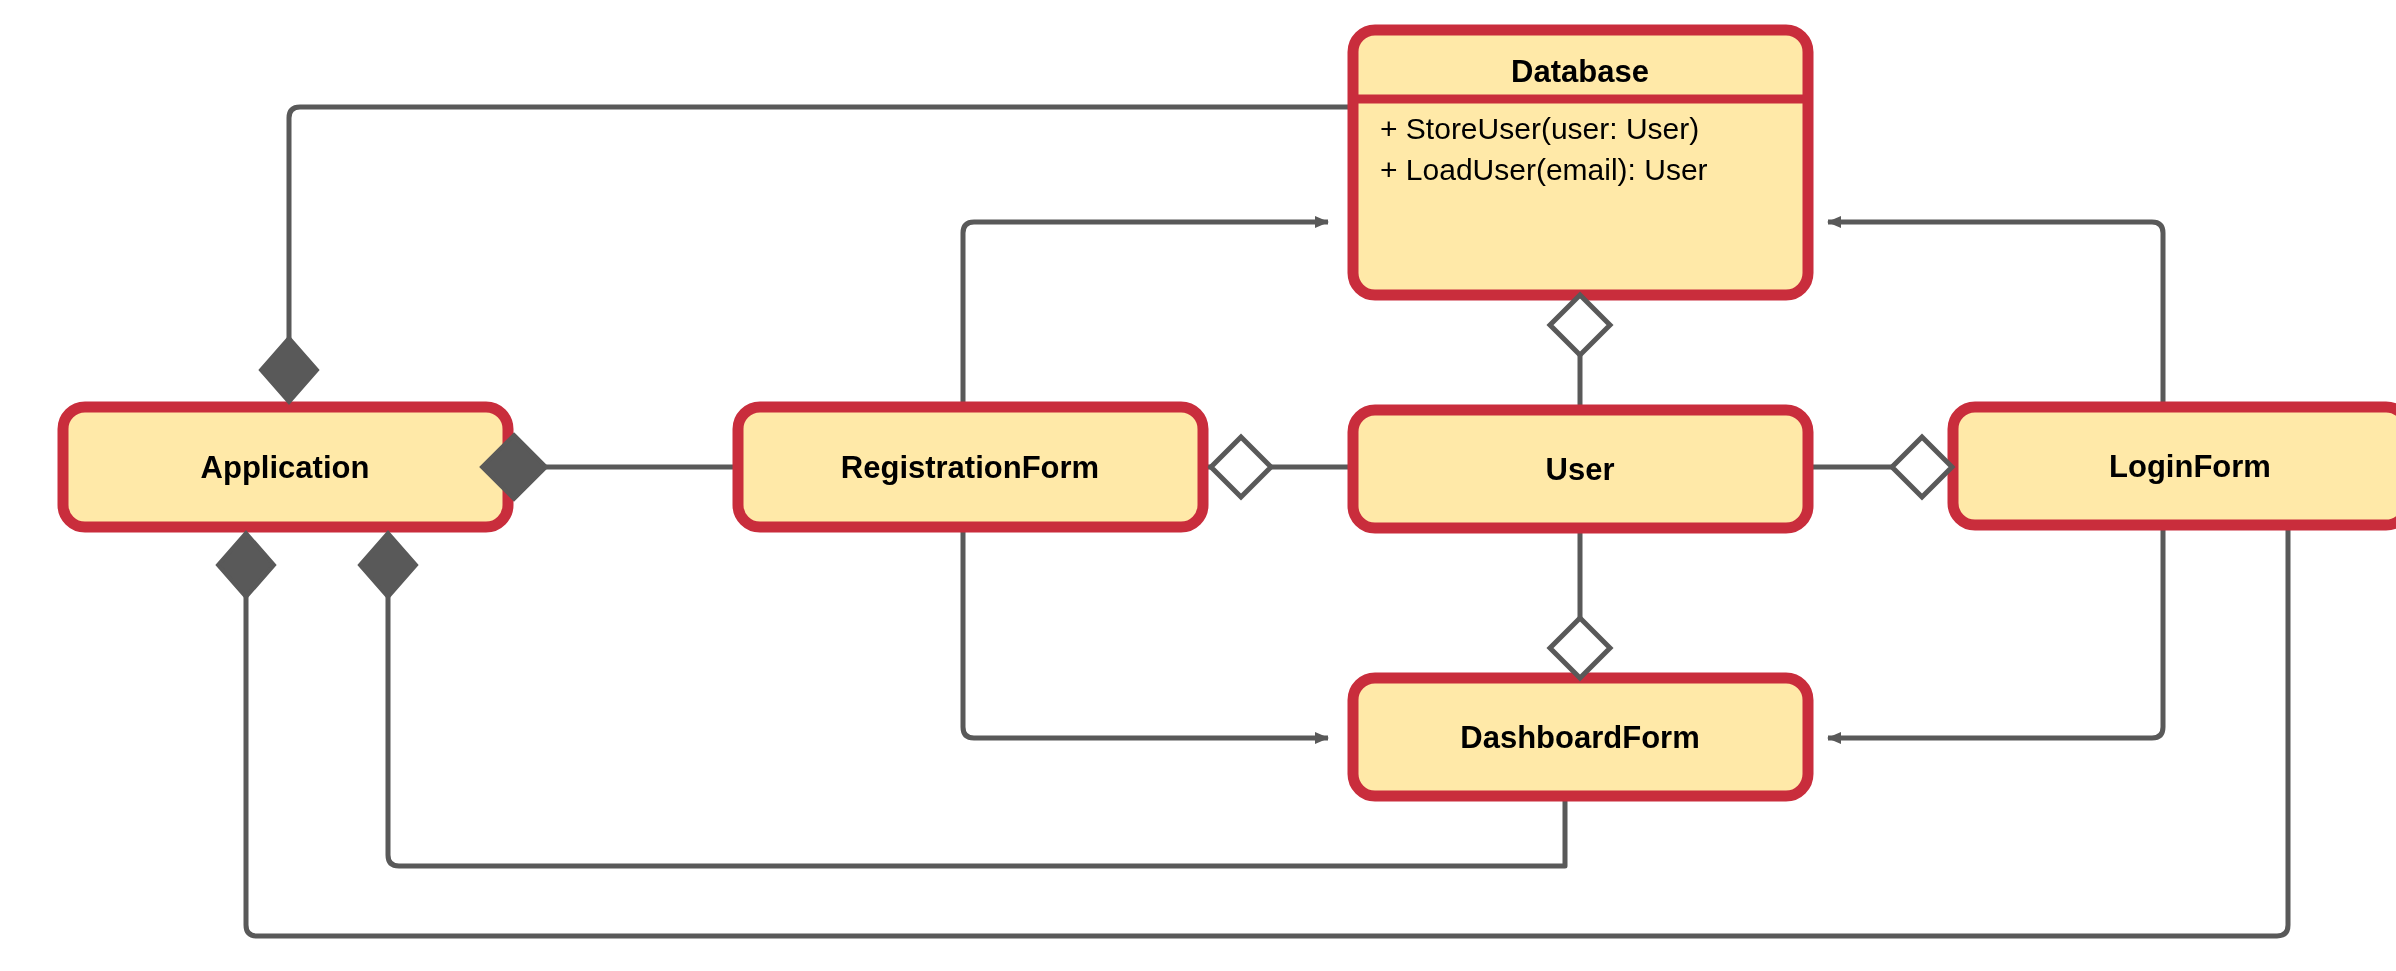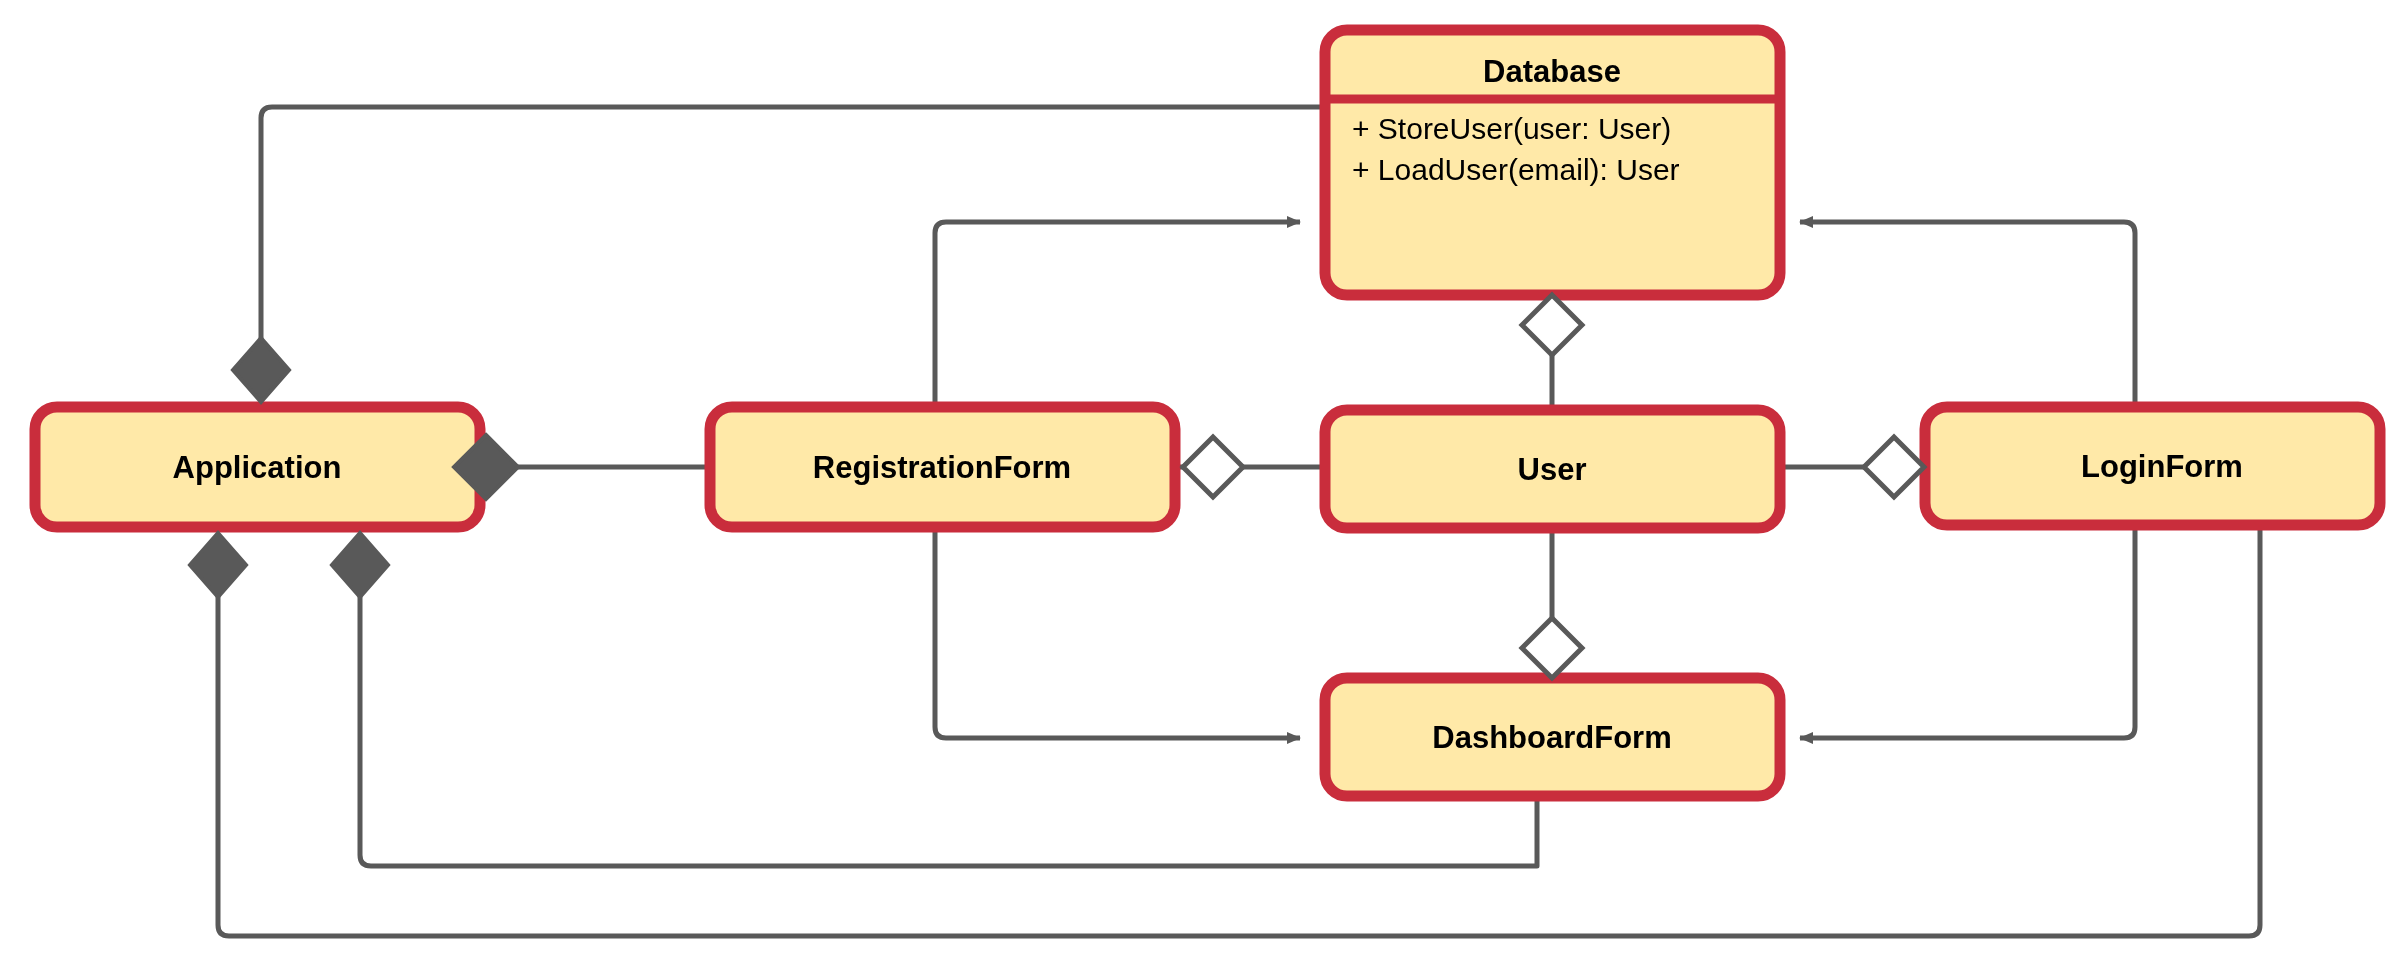"Database" #diagram-root { margin-left: none -> 28px }
